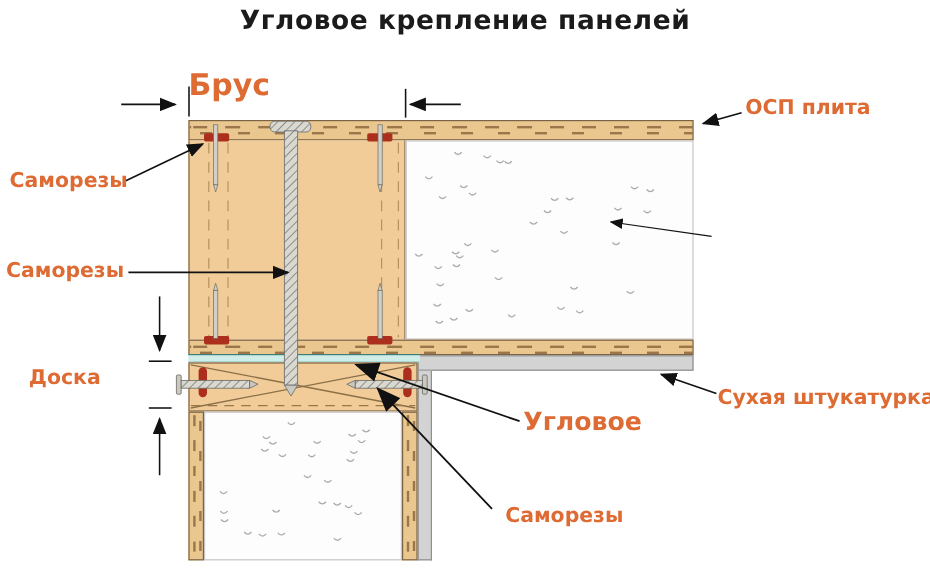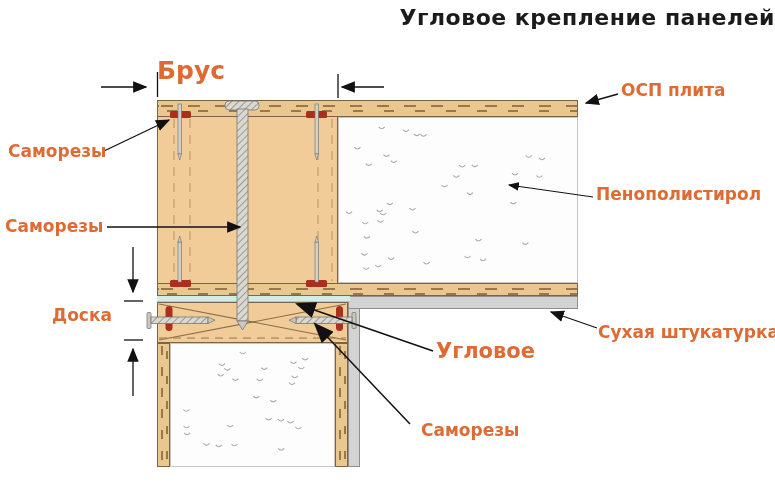"Угловое крепление панелей" #title { text-align: right -> center }
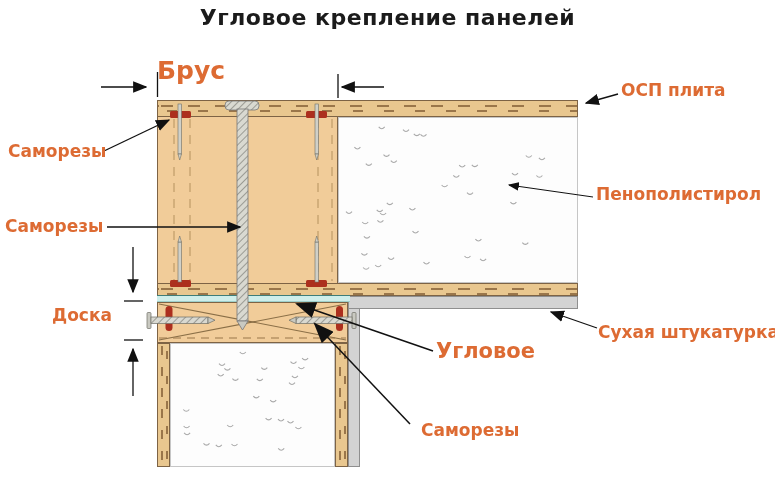"Пенополистирол" div.lbl { html: <div>Пенополистирол</div> -> none }
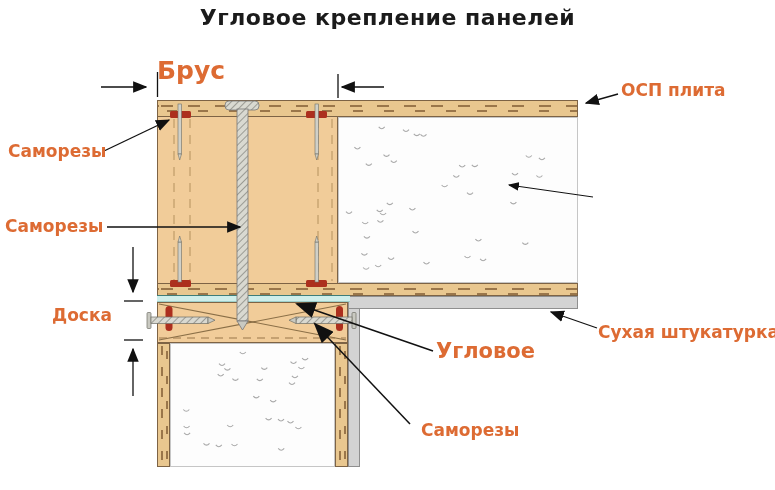"Доска" div.lbl { margin-left: 28px -> none }
